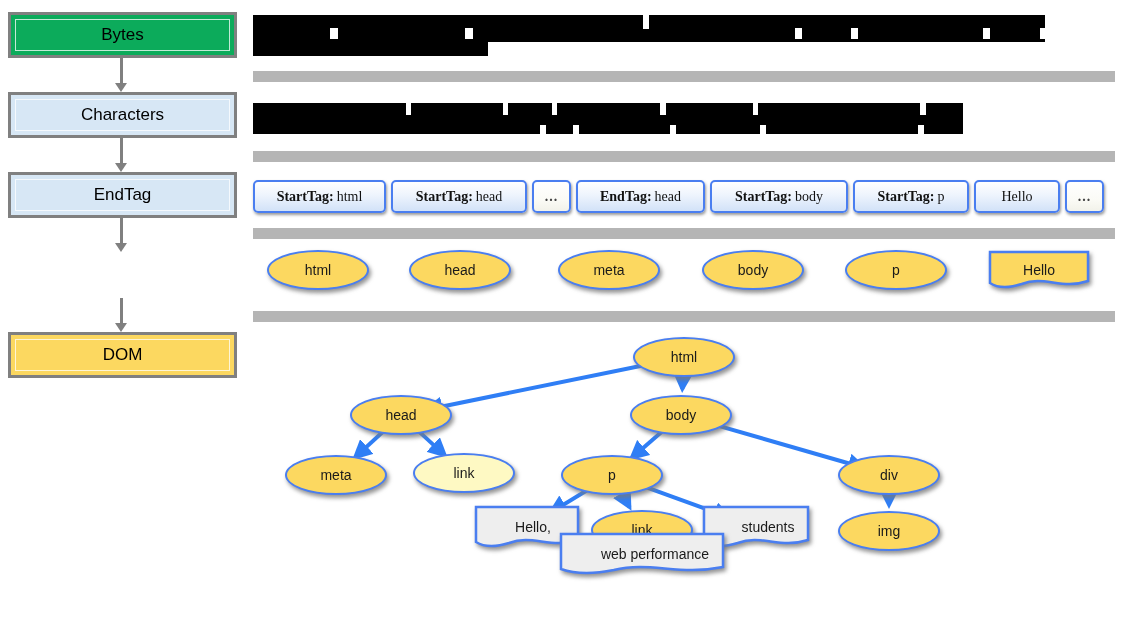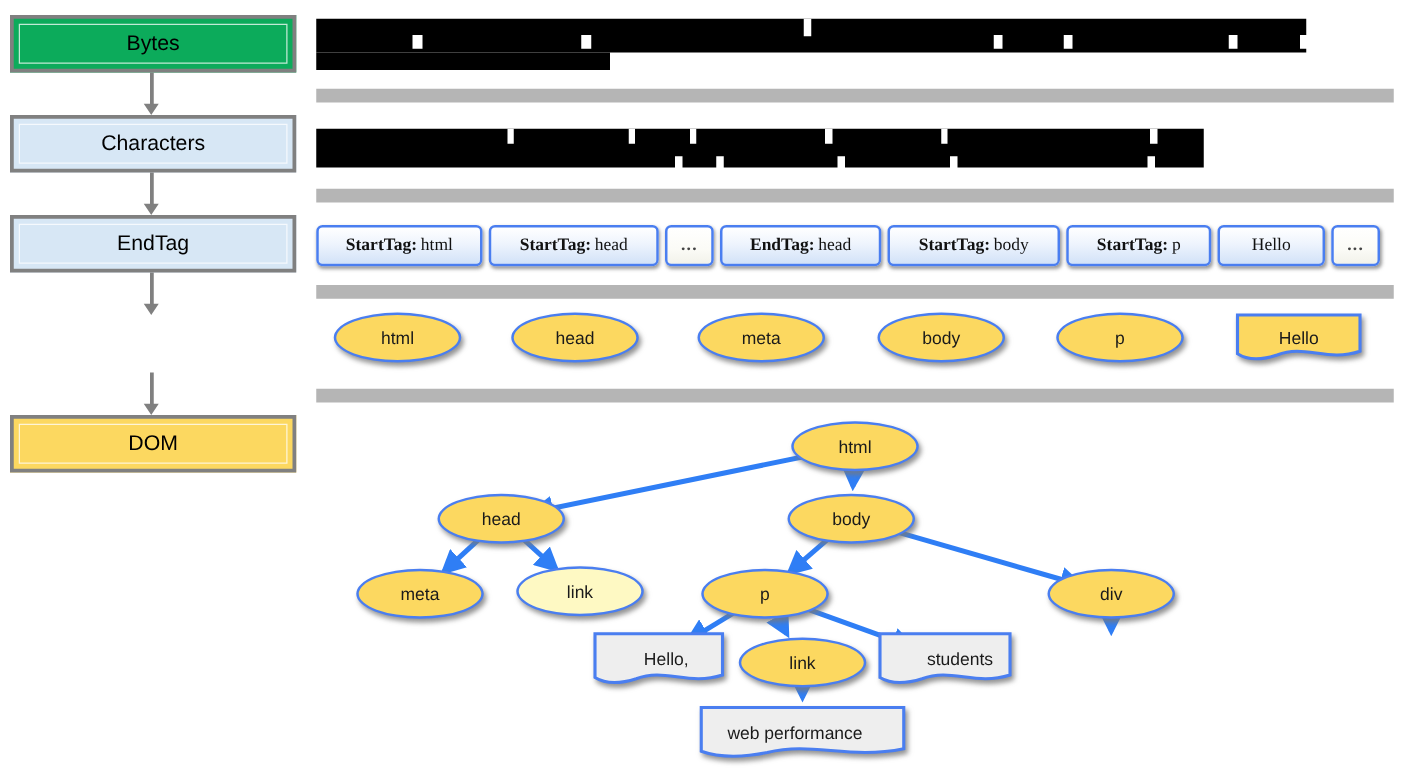"img" div.node-ellipse { html: none -> <div> <span>img</span> </div> }
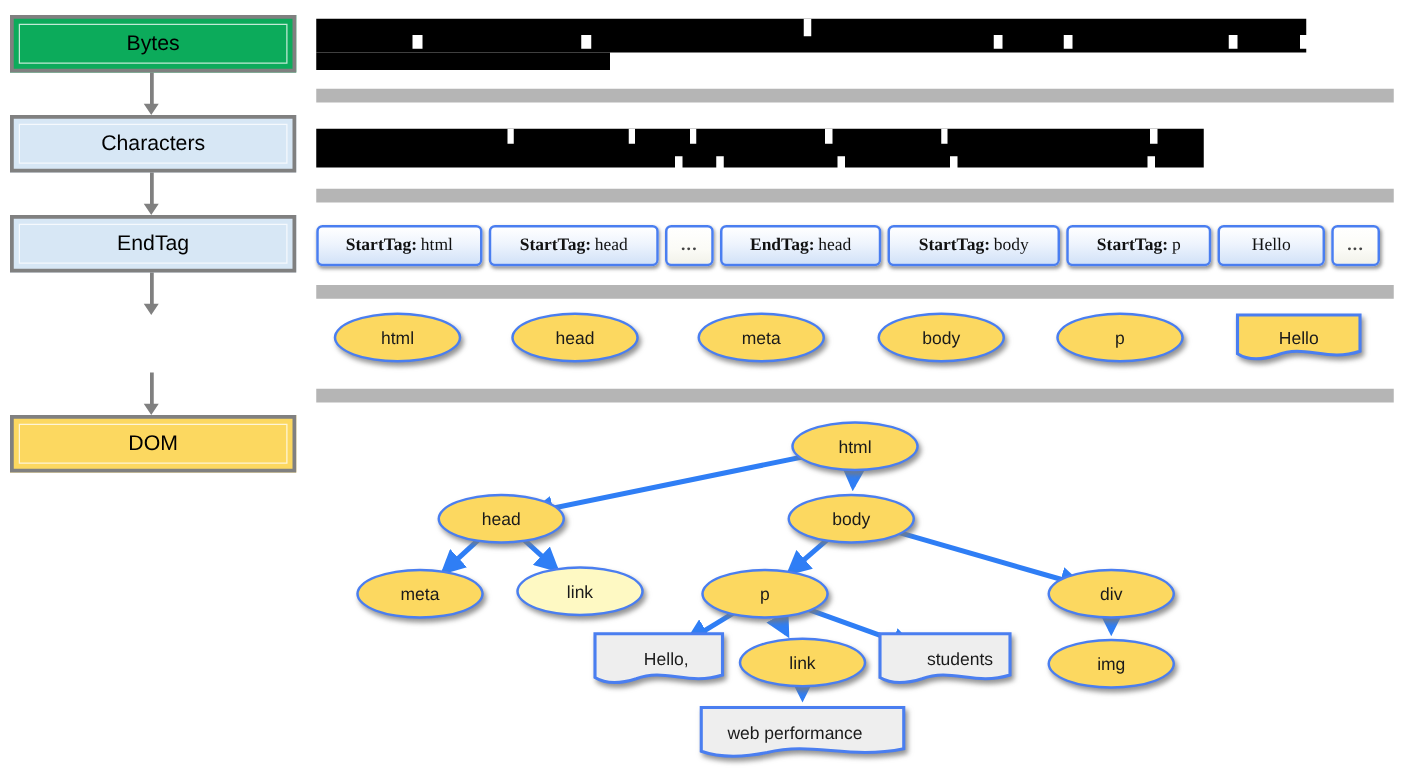"web performance" div.text-node { padding-left: none -> 19px; top: 564px -> 532px }
